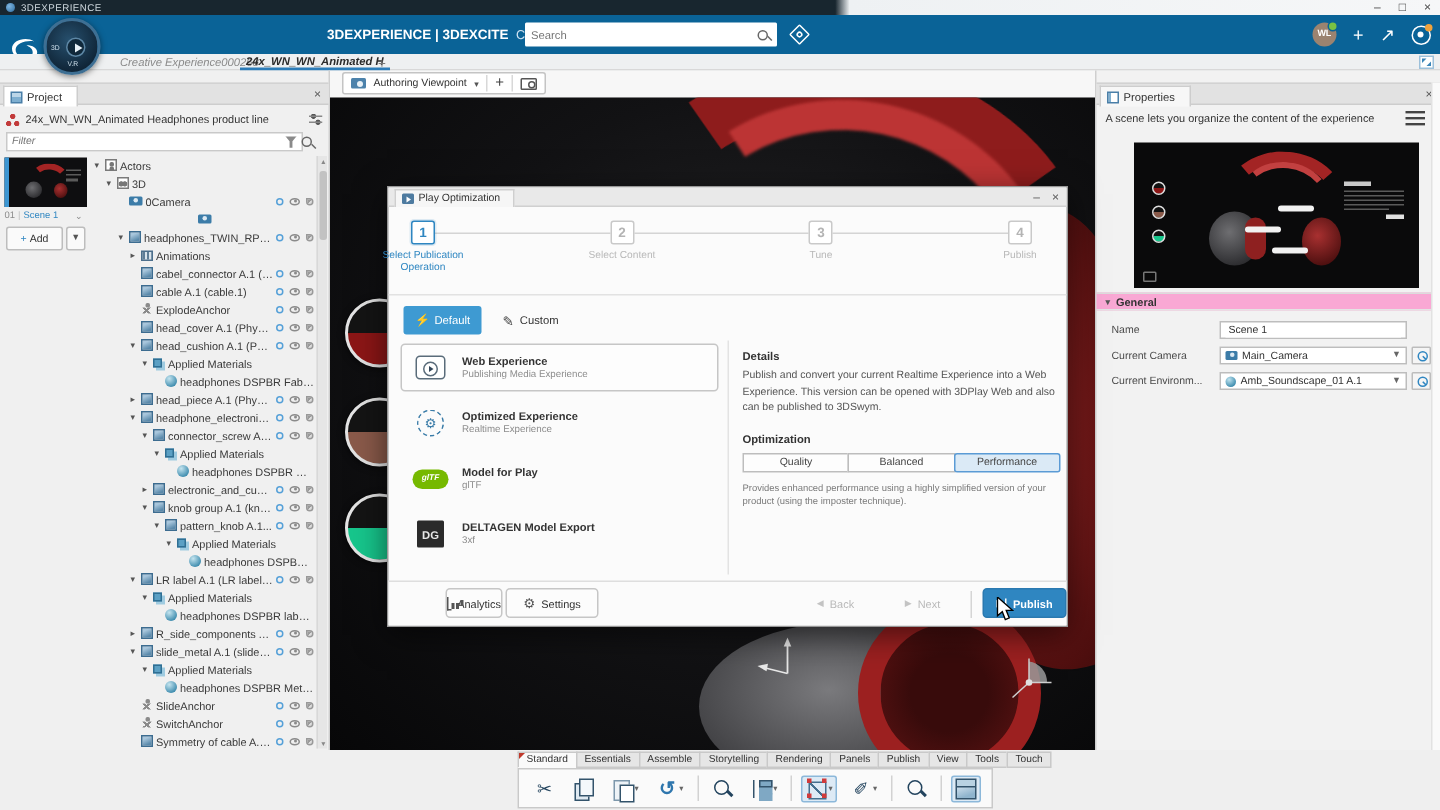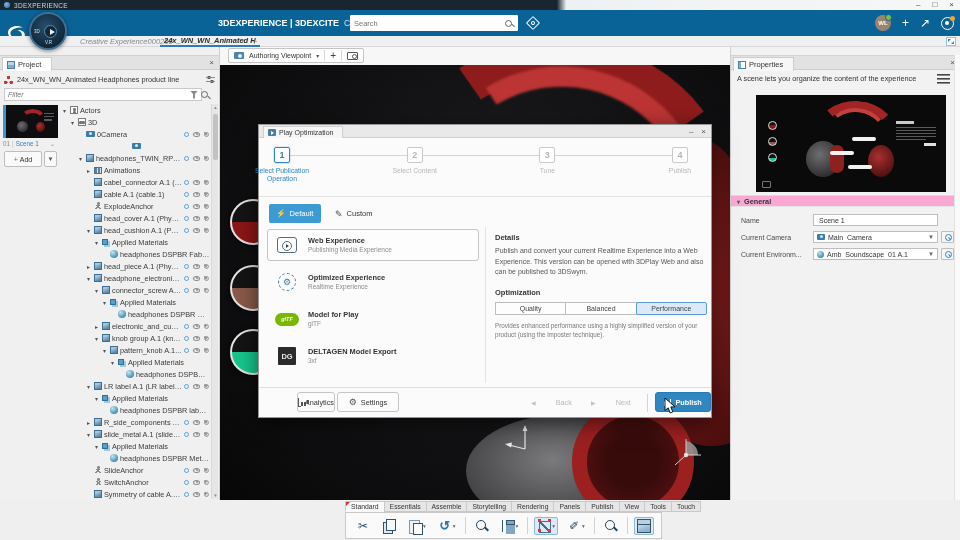"Back" .fb-nav { gap: 20px -> 4px; justify-content: none -> center }
